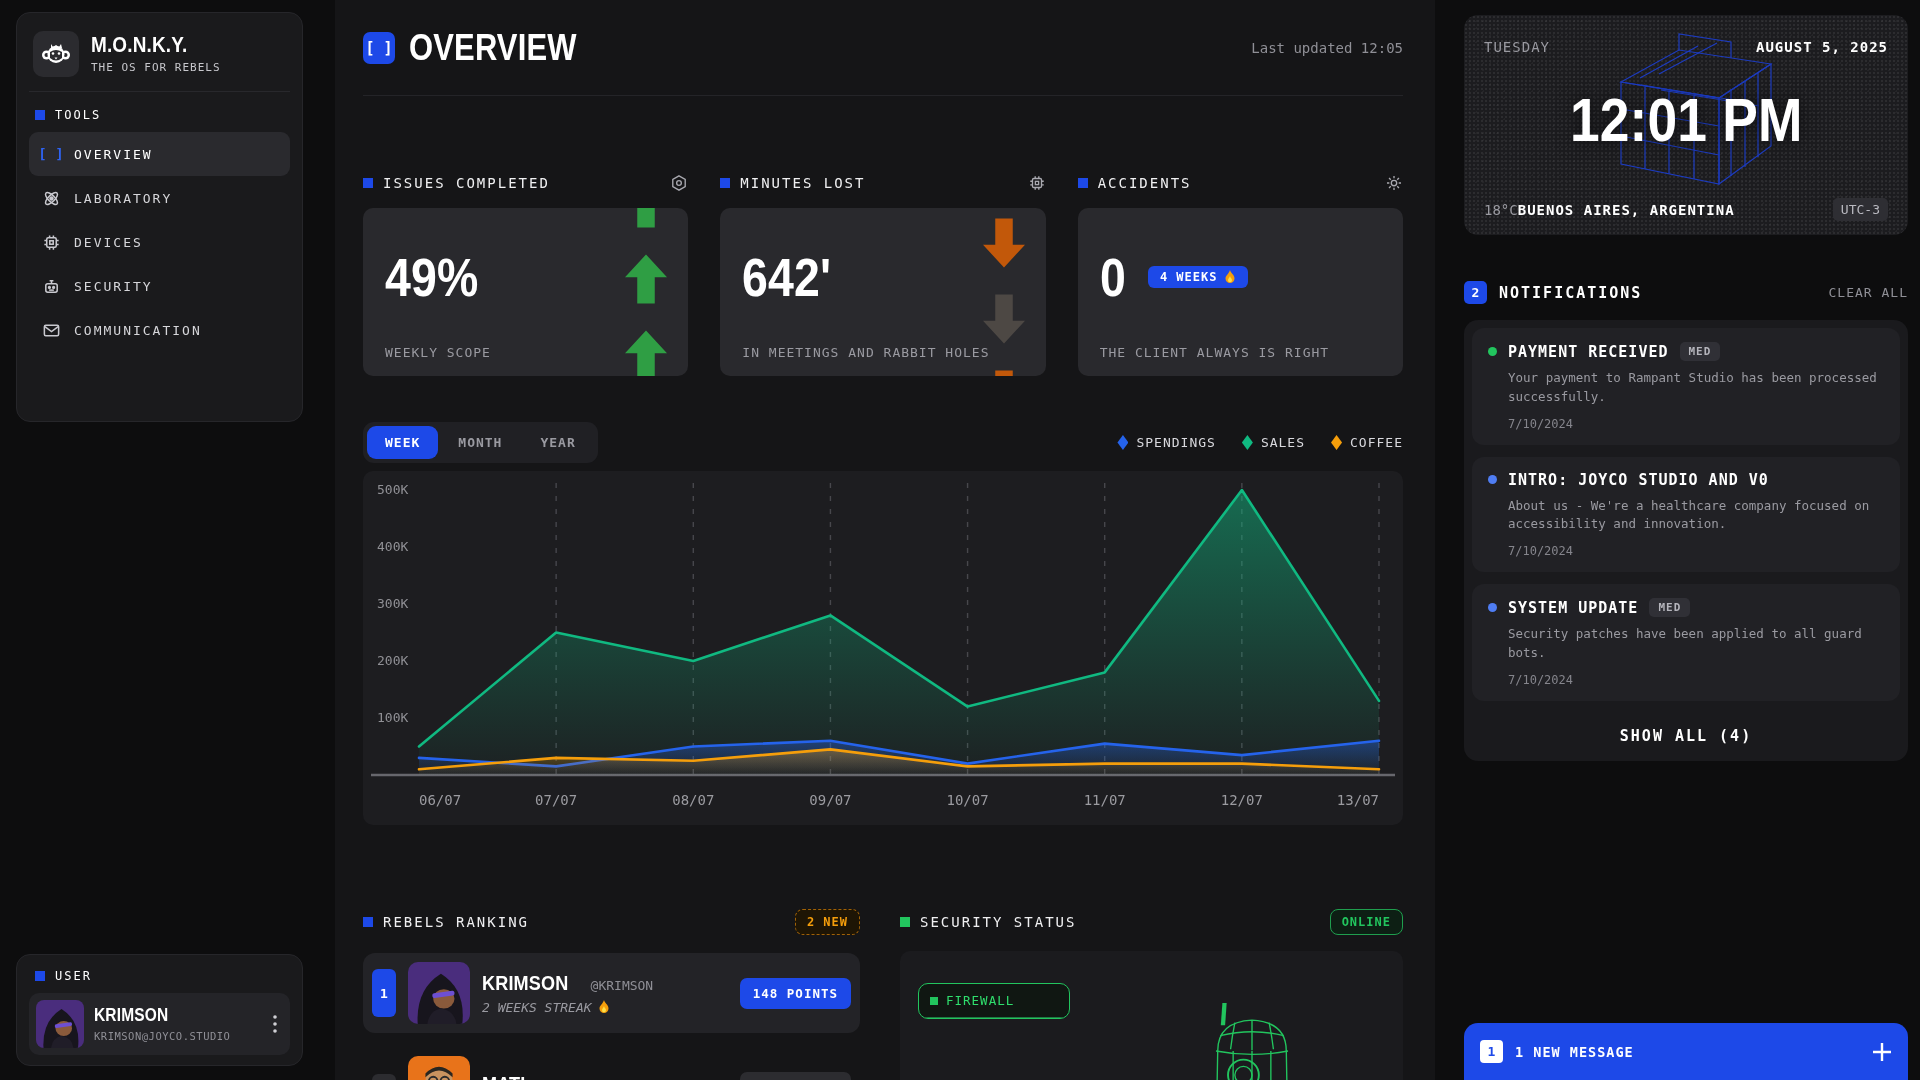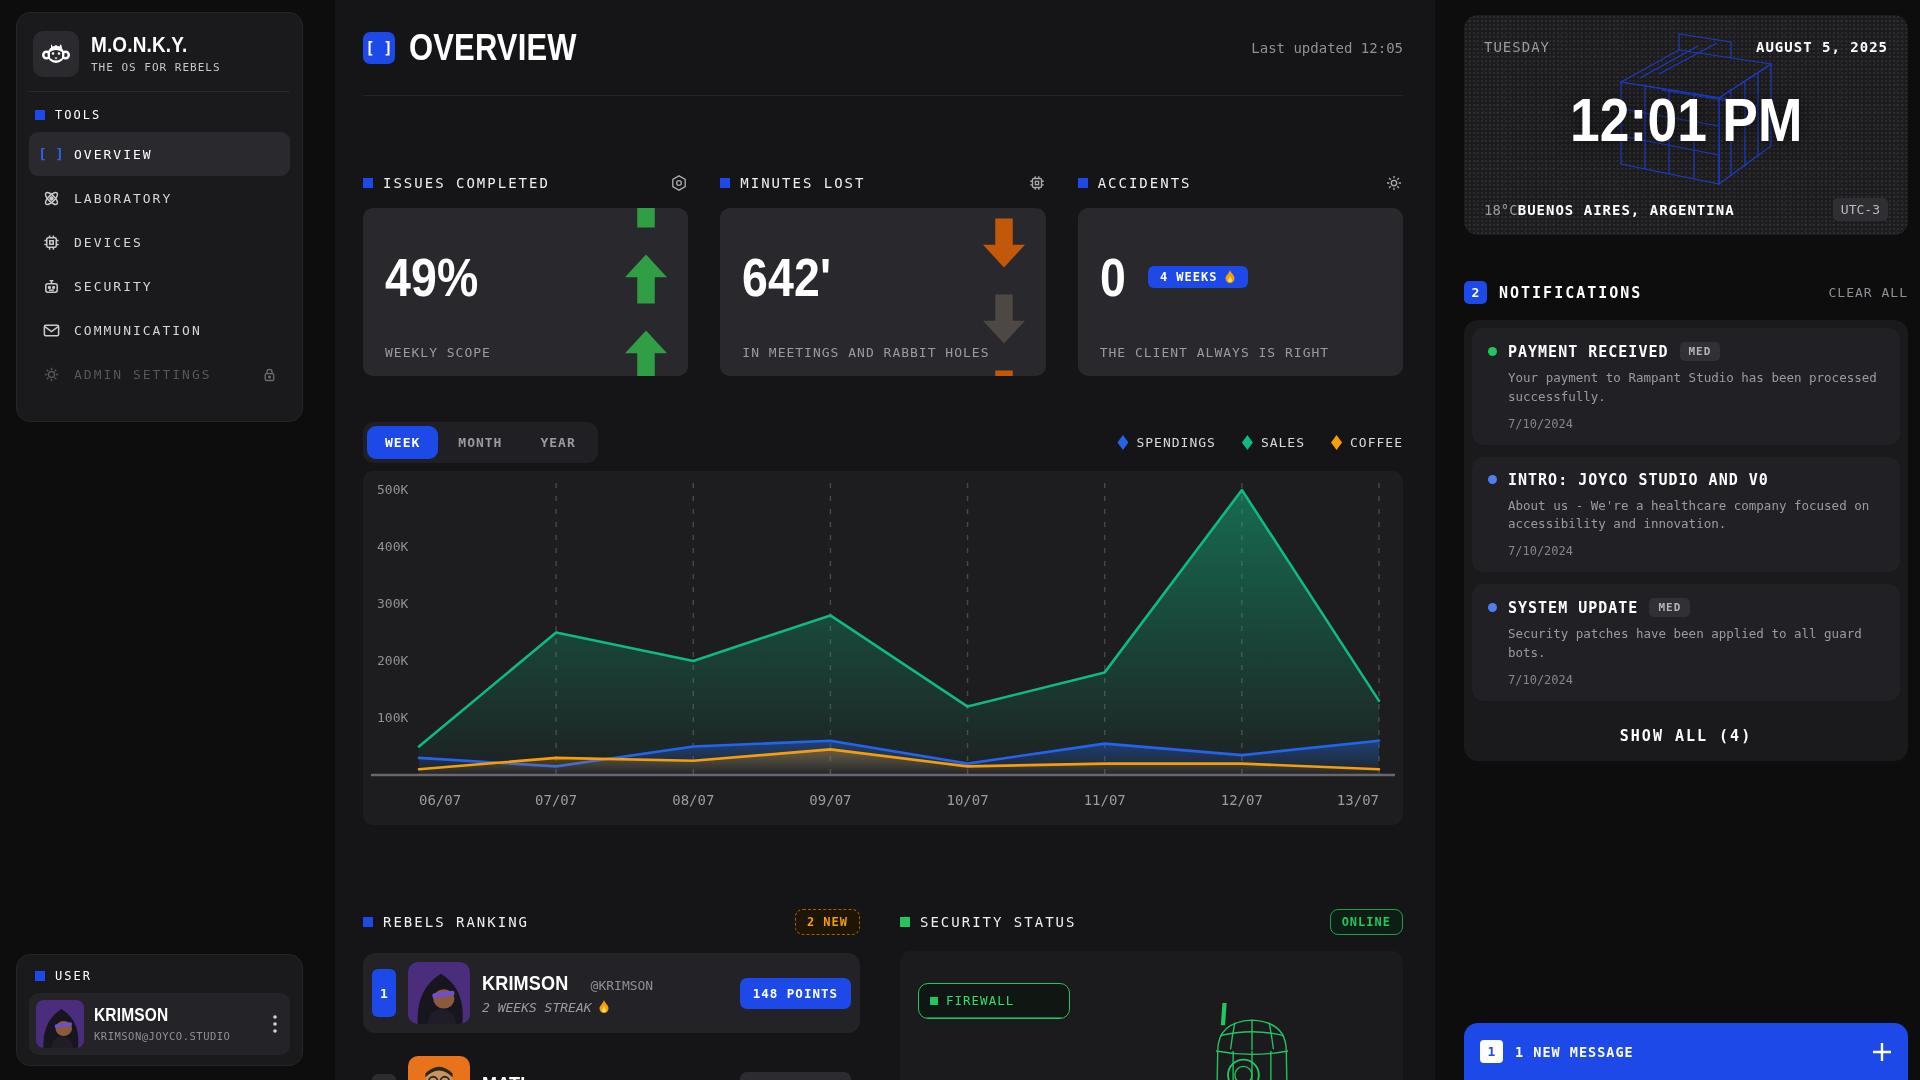"ADMIN SETTINGS" div.nav-item { html: <div> <span> <svg> <circle></circle> <path></path> </svg> </span> <span>ADMIN SETTINGS</span> <span> <svg> <rect></rect> <path></path> <circle></circle> </svg> </span> </div> -> none }
